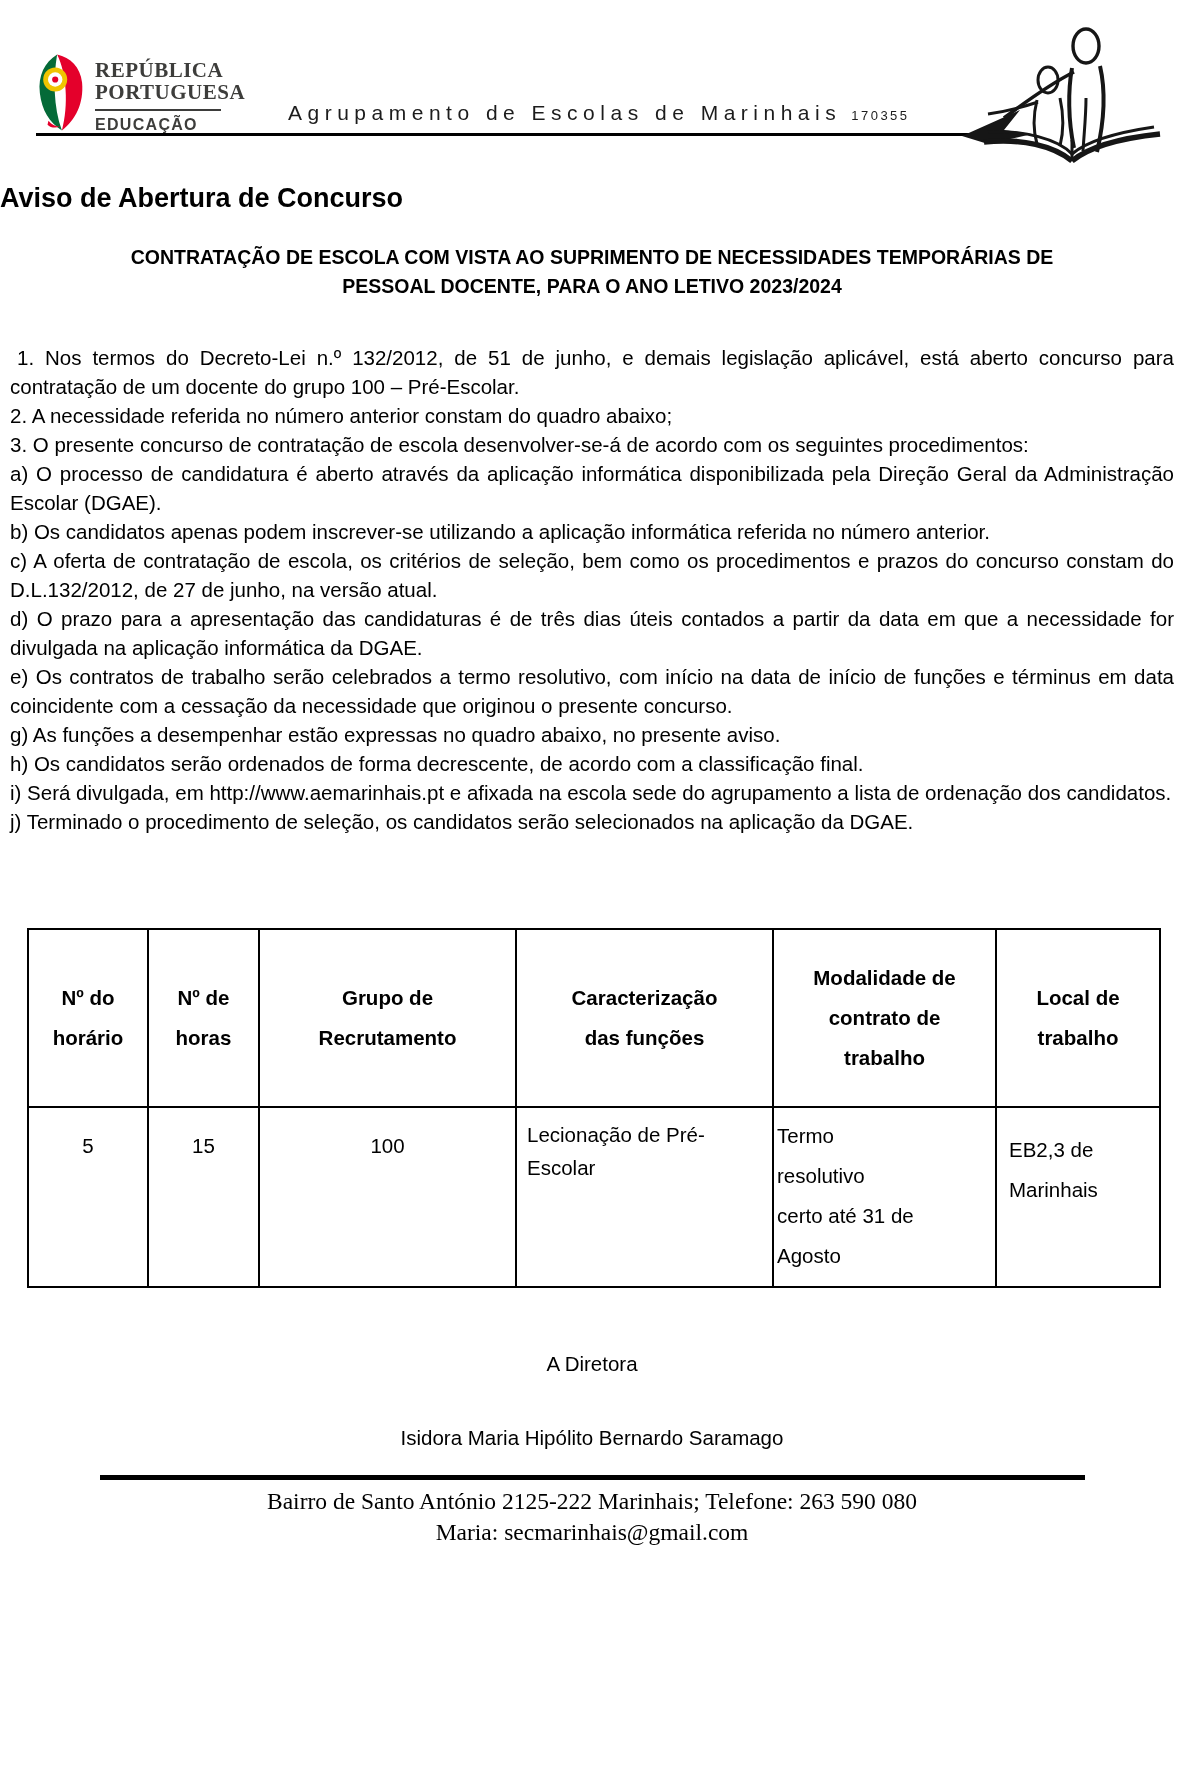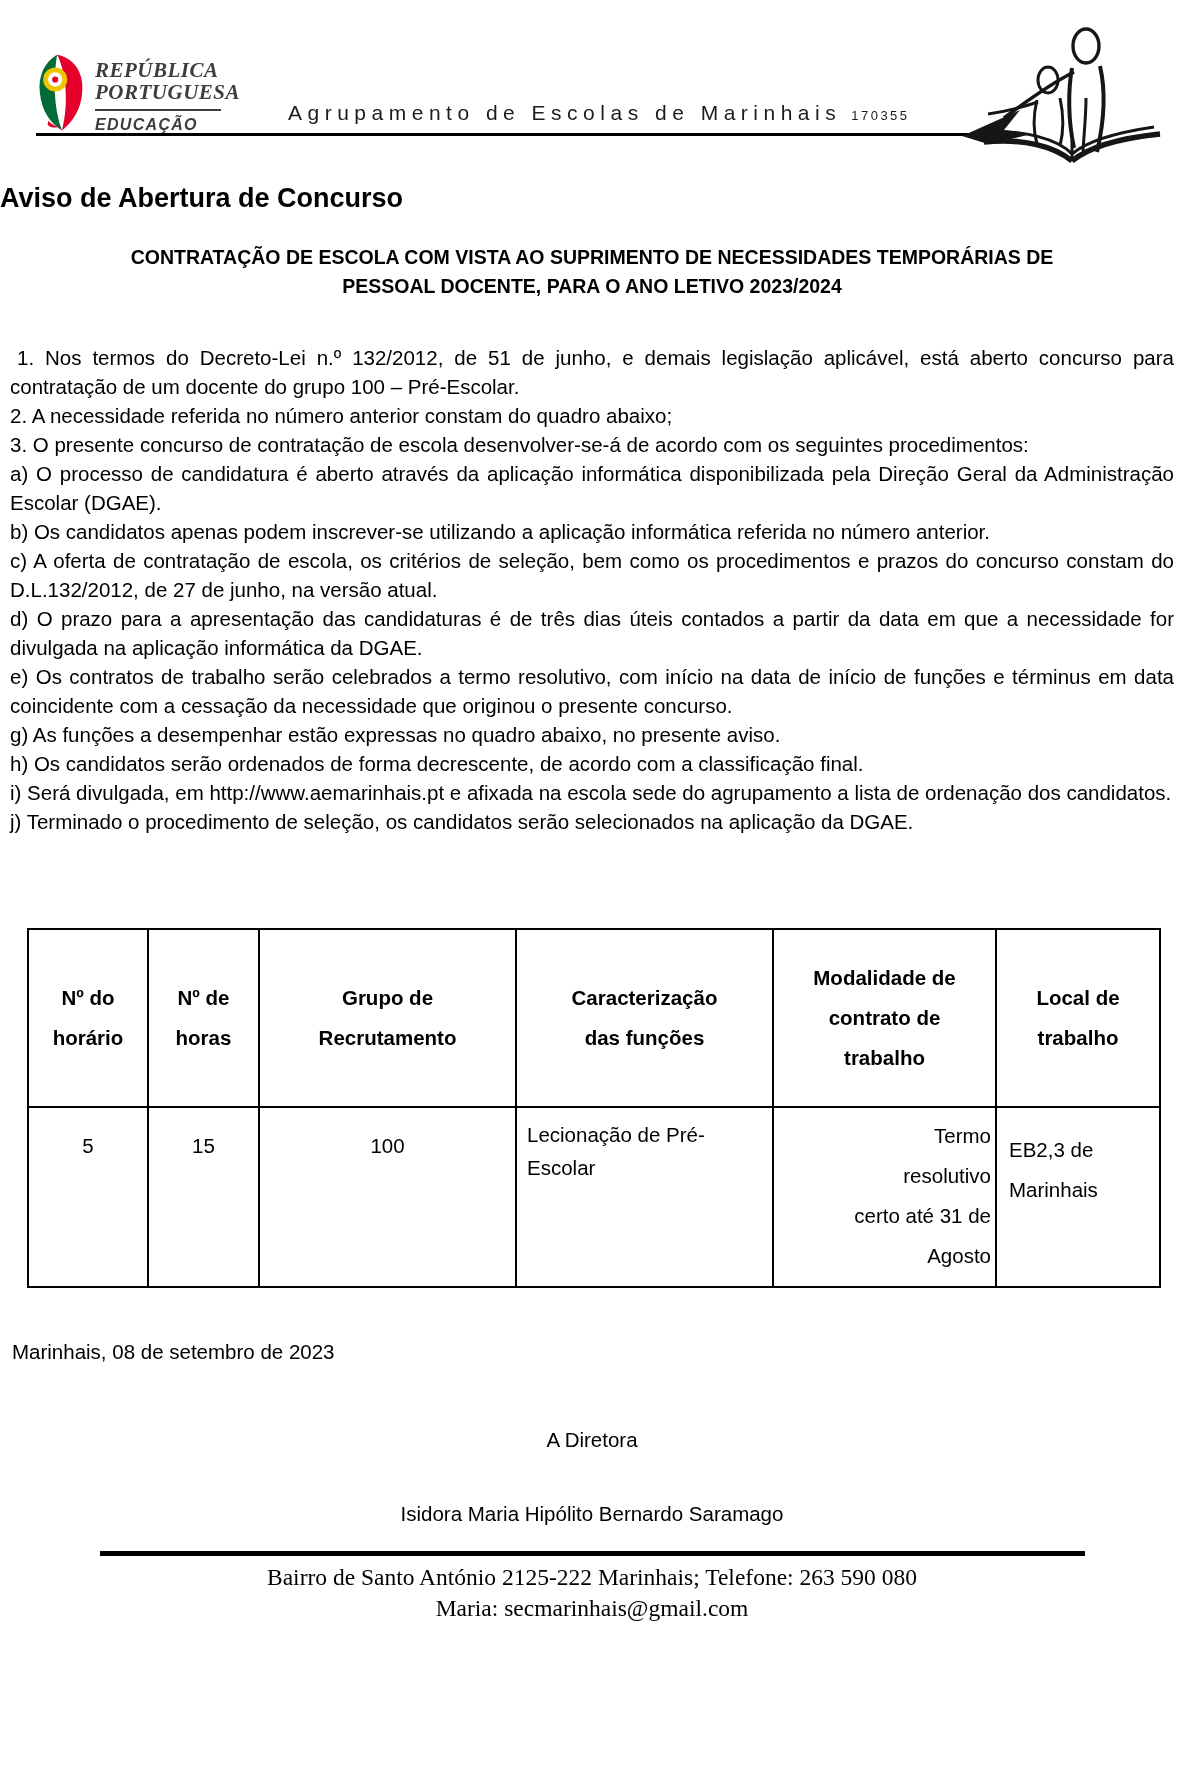"REPÚBLICA" .gov-logo { font-style: italic -> none }
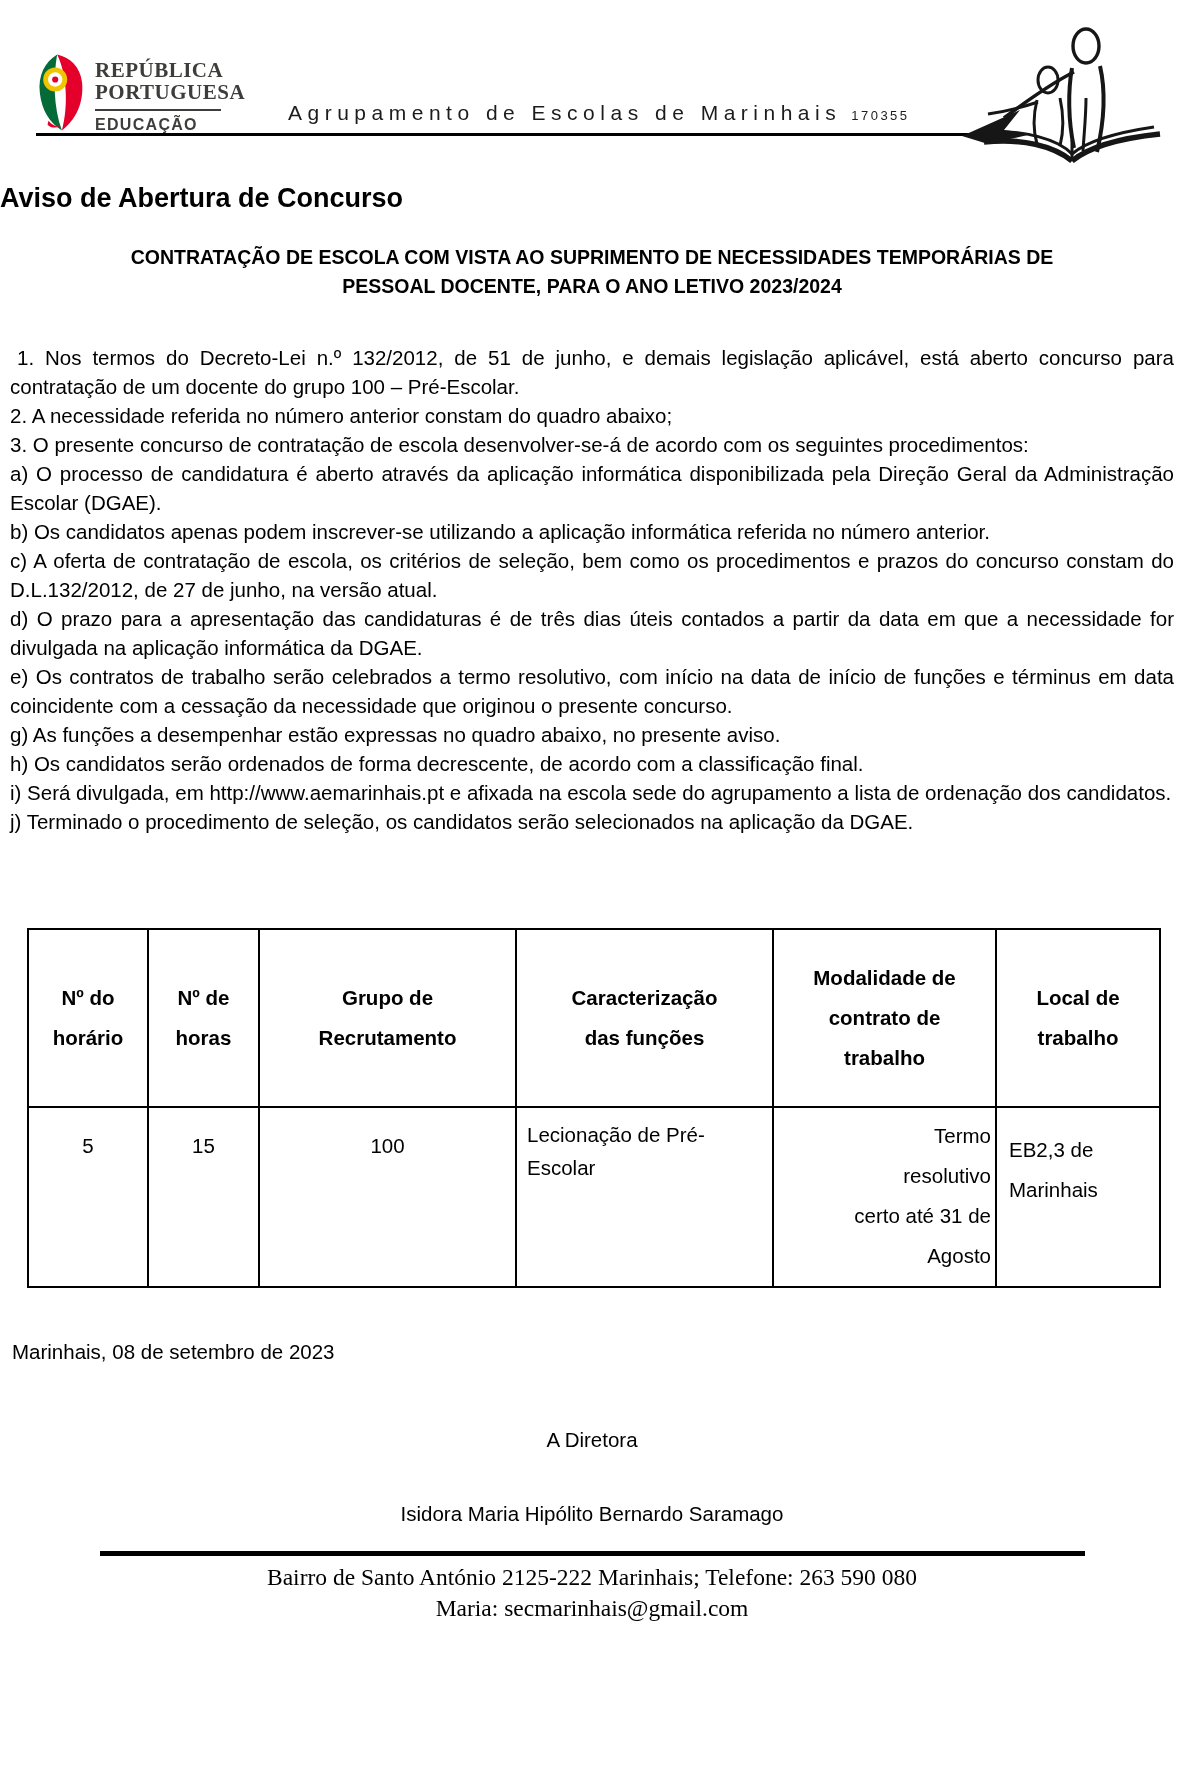"Termo" .vacancy td.c5 { padding: 8px 4px 0 26px -> 8px 4px 0 3px; text-align: right -> none }
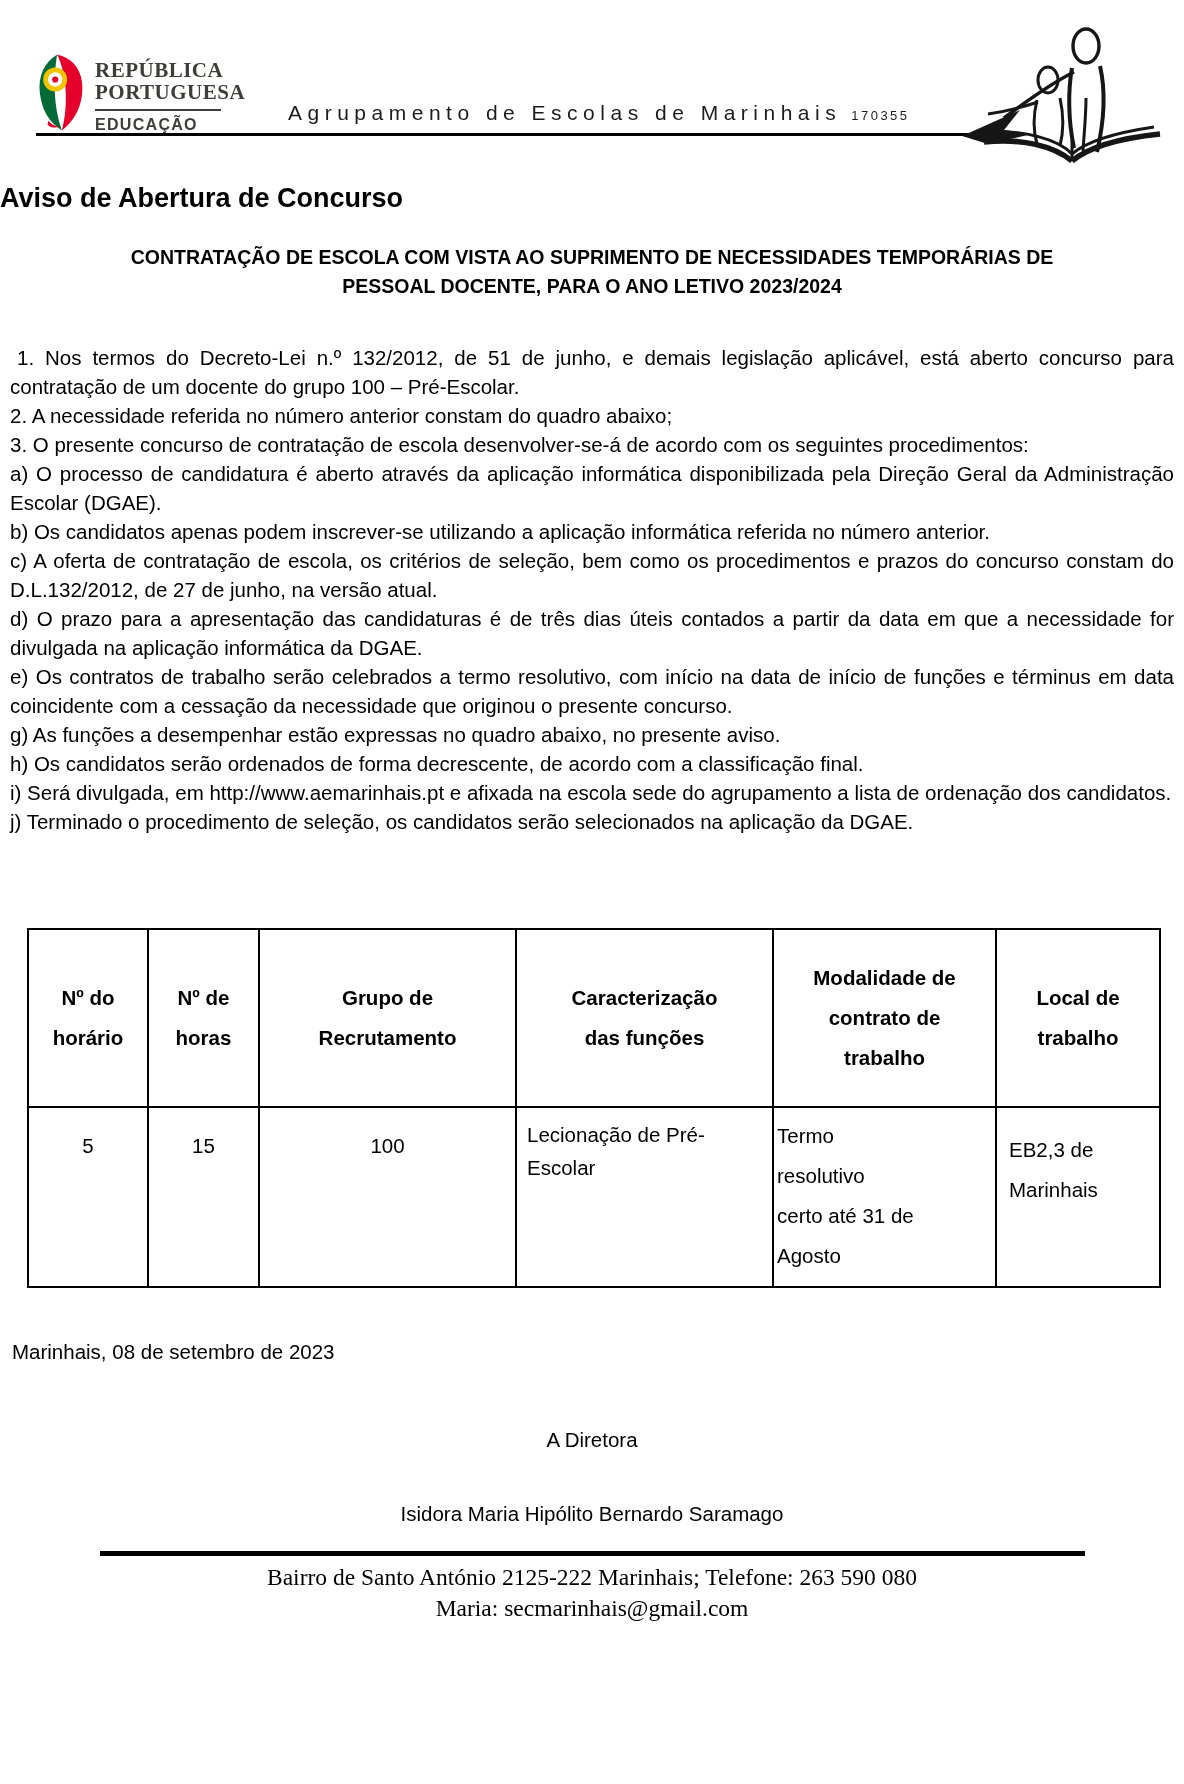"Marinhais, 08 de setembro de" p.date-line { html: <p>Marinhais, 08 de setembro de 2023</p> -> none }
